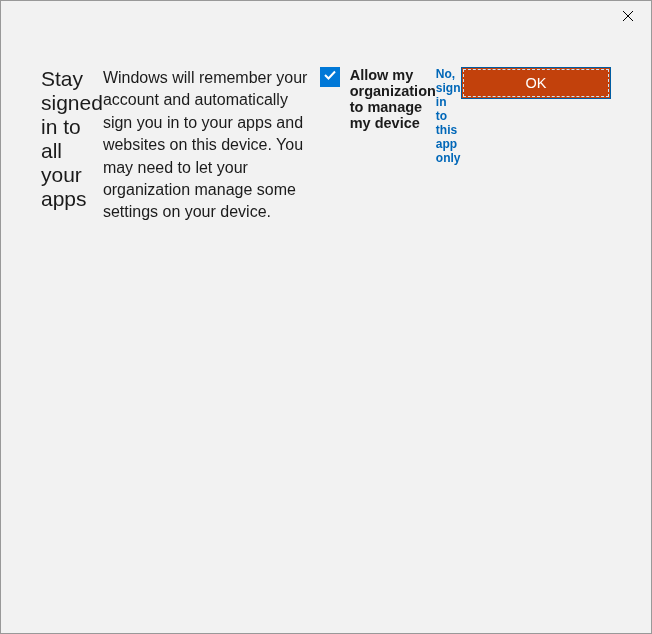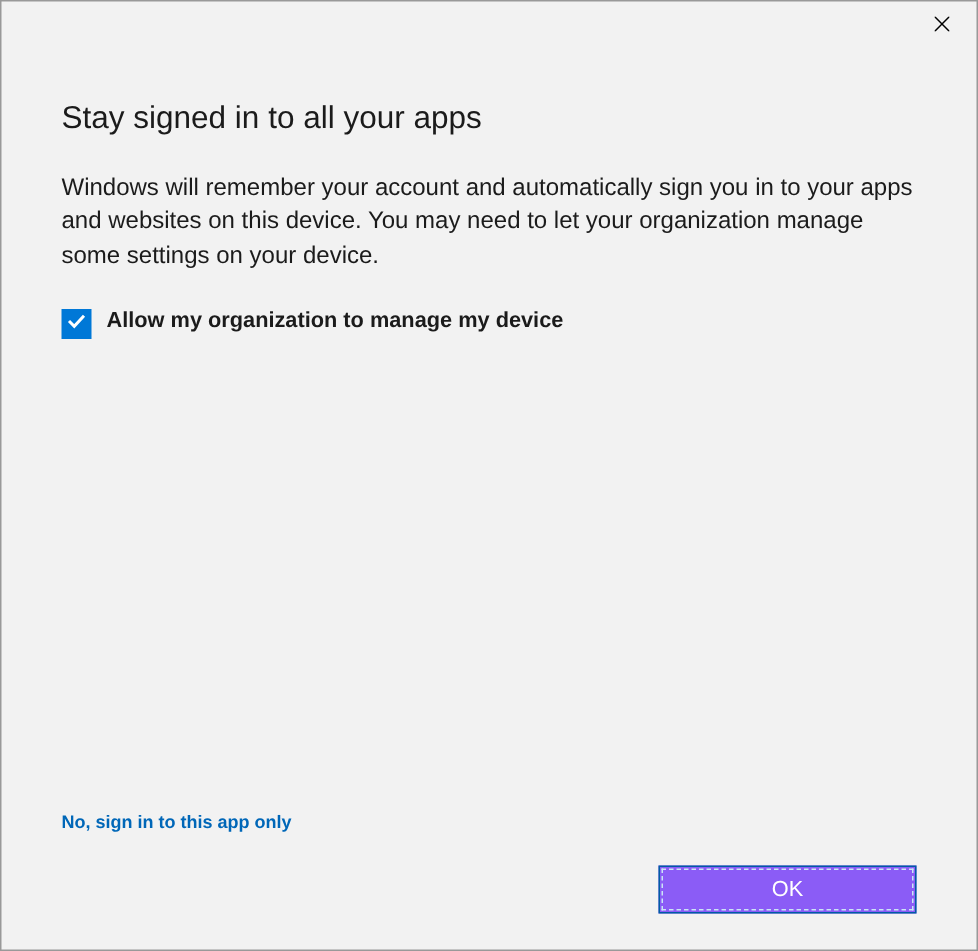"Stay signed in to all" .content { flex-direction: column -> row }
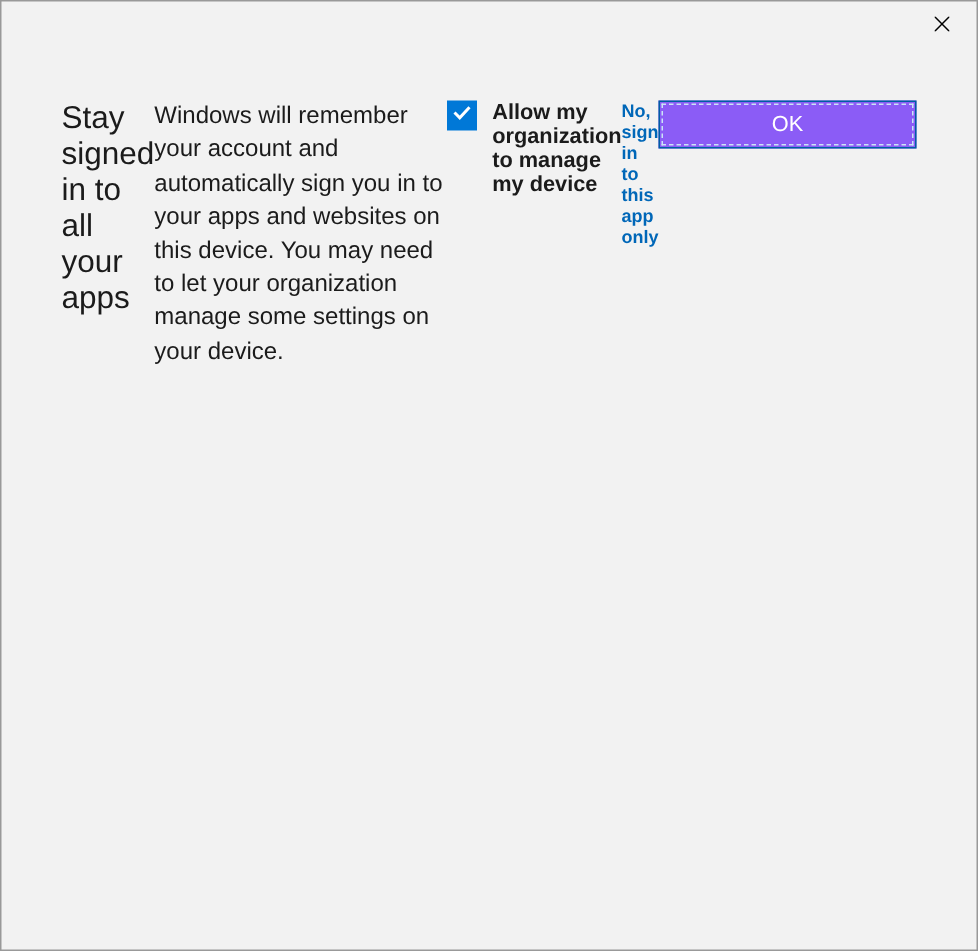"OK" .ok-button { background: #8b5cf6 -> #c2410c; width: 172px -> 150px }
